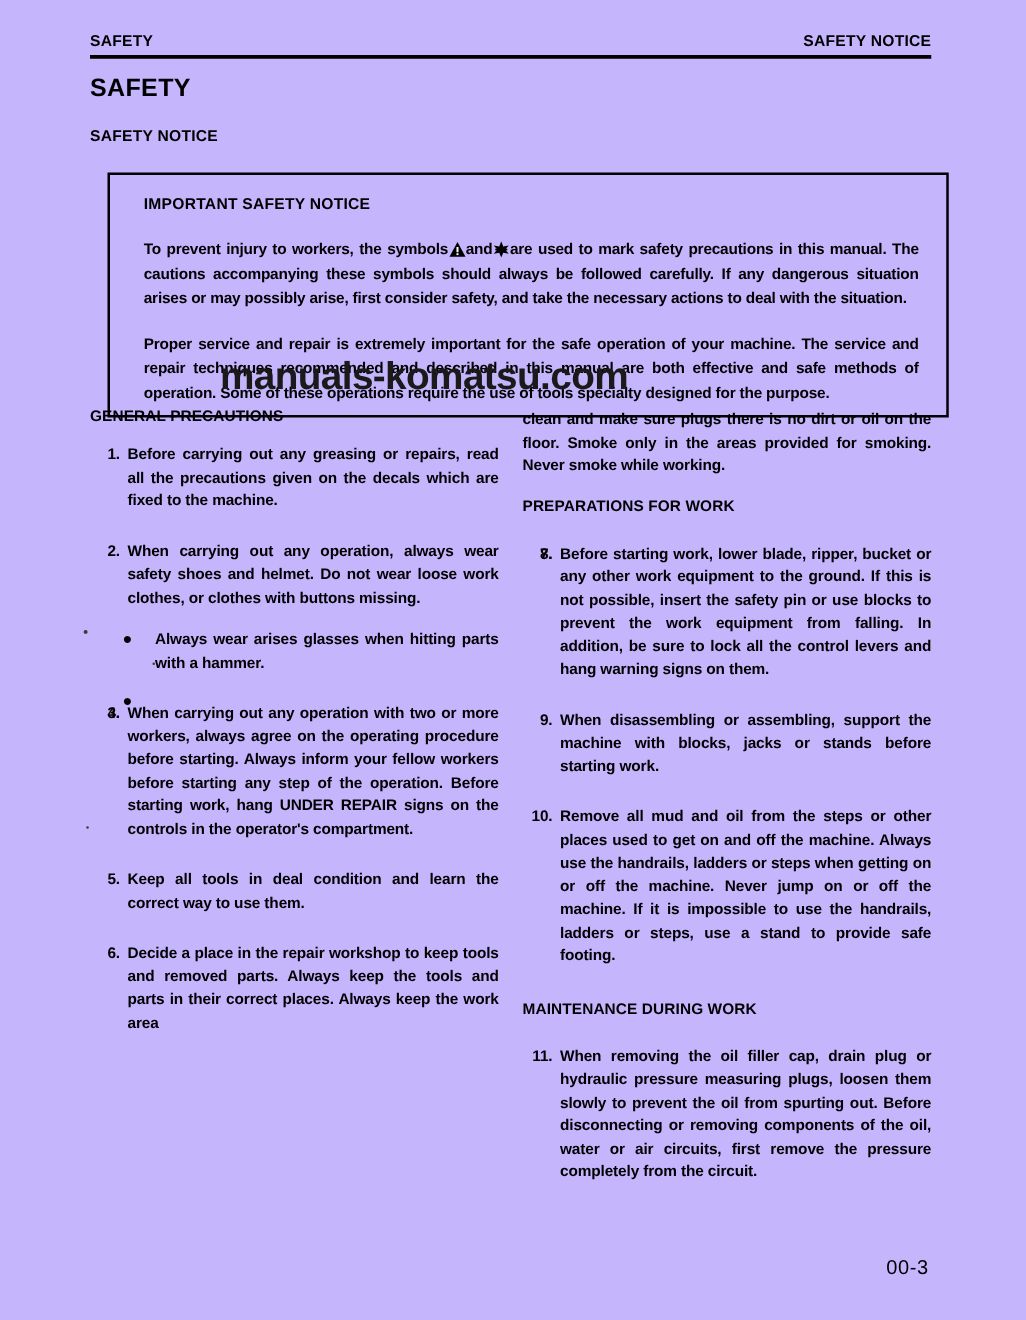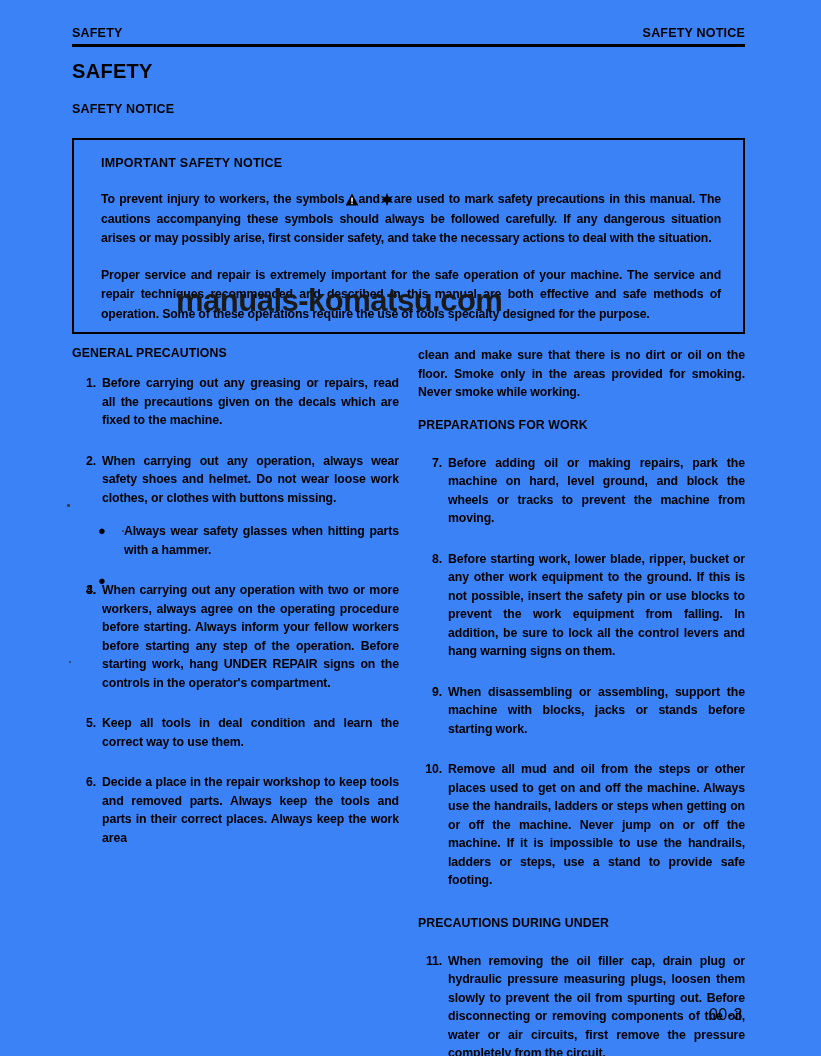"SAFETY" #page { background: #3b82f6 -> #c4b5fd }
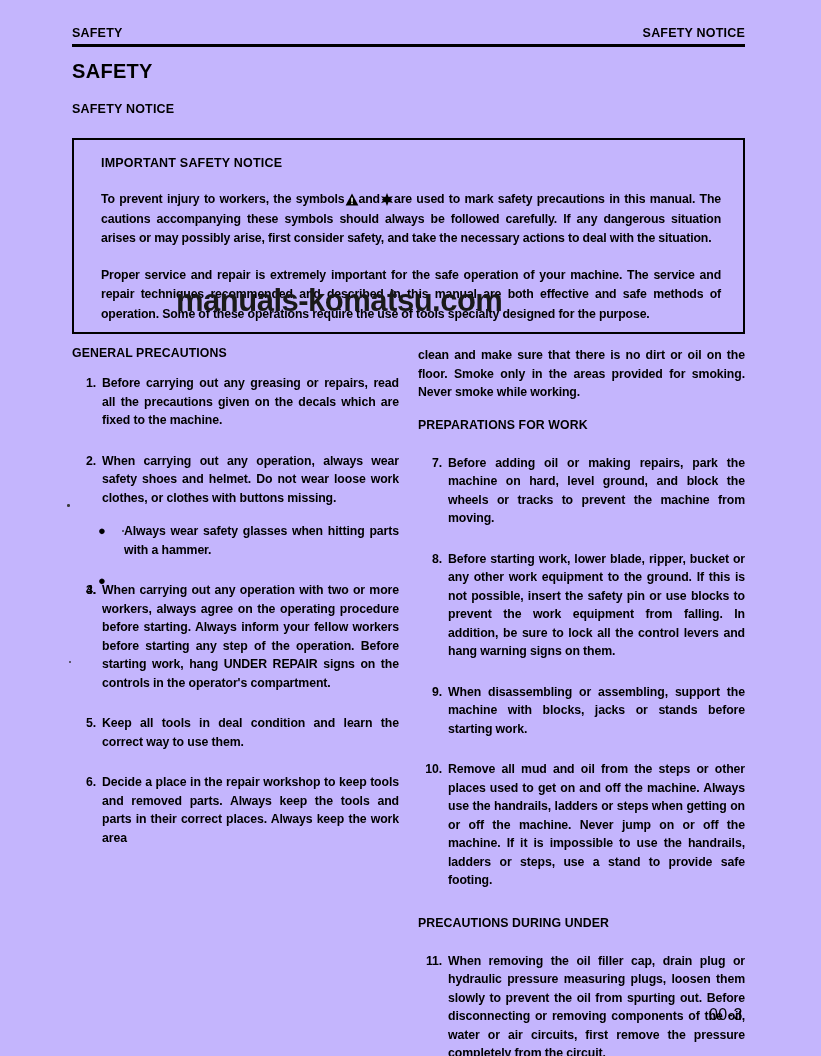"IMPORTANT SAFETY NOTICE" #notice-box { left: 72px -> 86px }
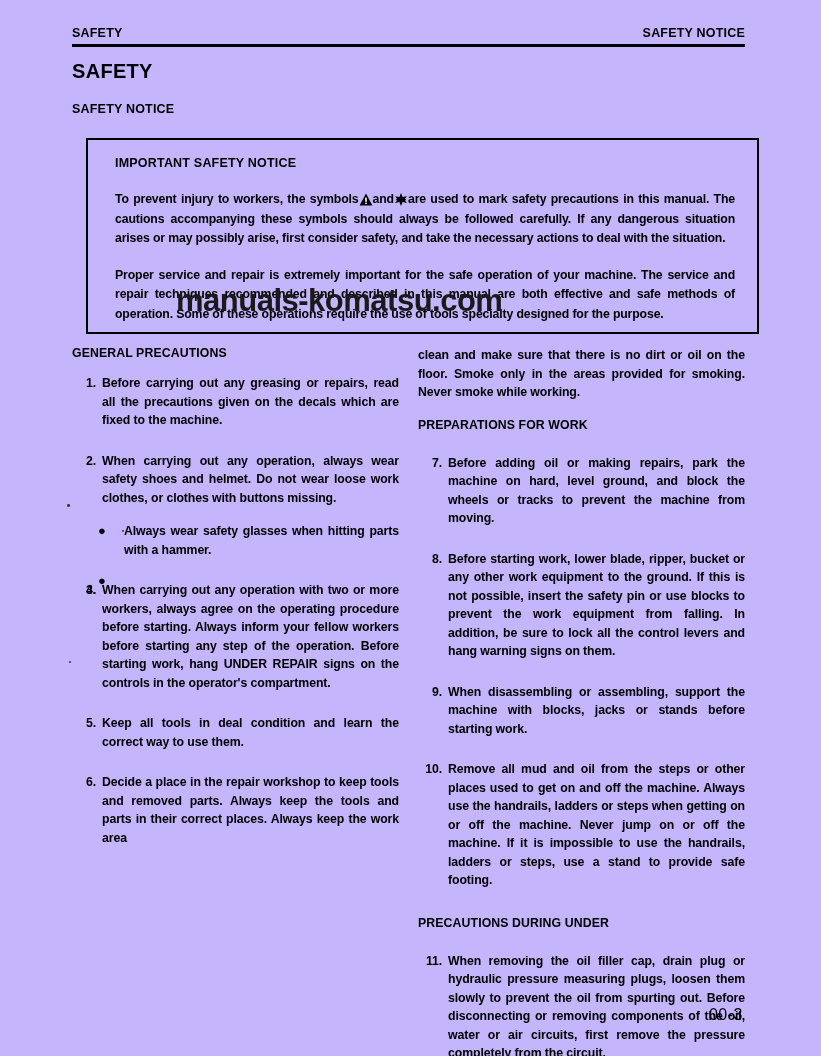"GENERAL PRECAUTIONS" #columns { top: 346px -> 326px }
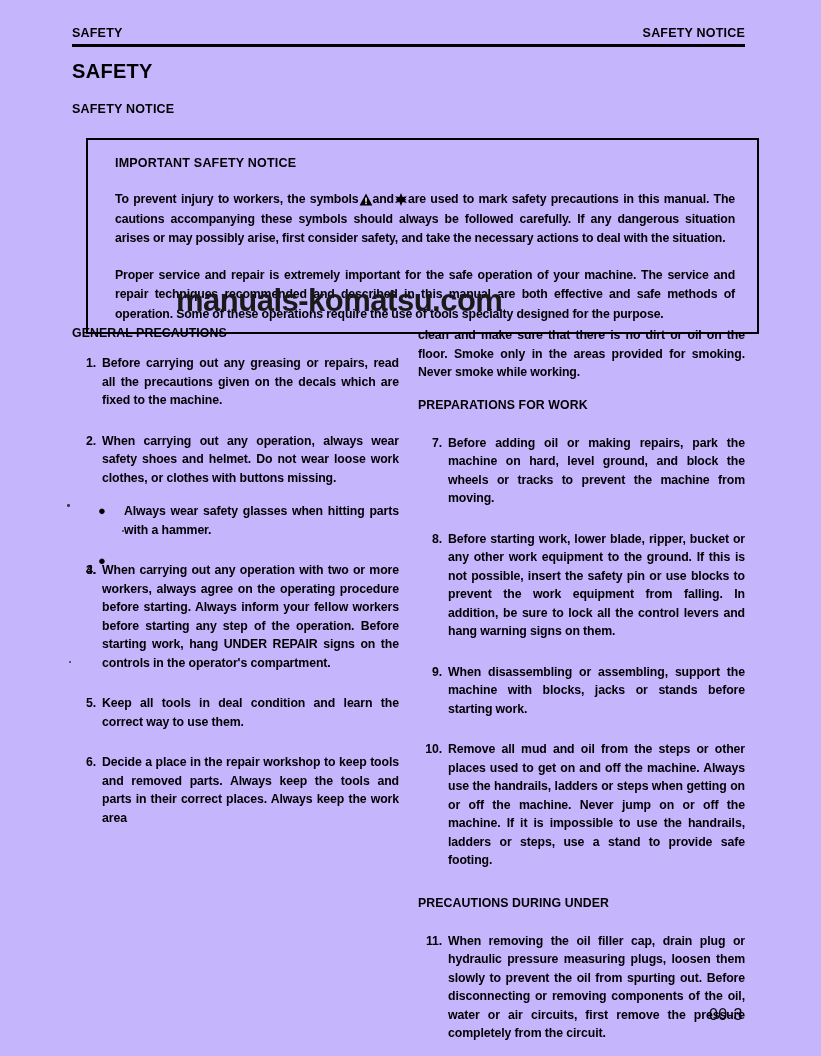"clean and make sure that" div.intro-para { text: that -> plugs }
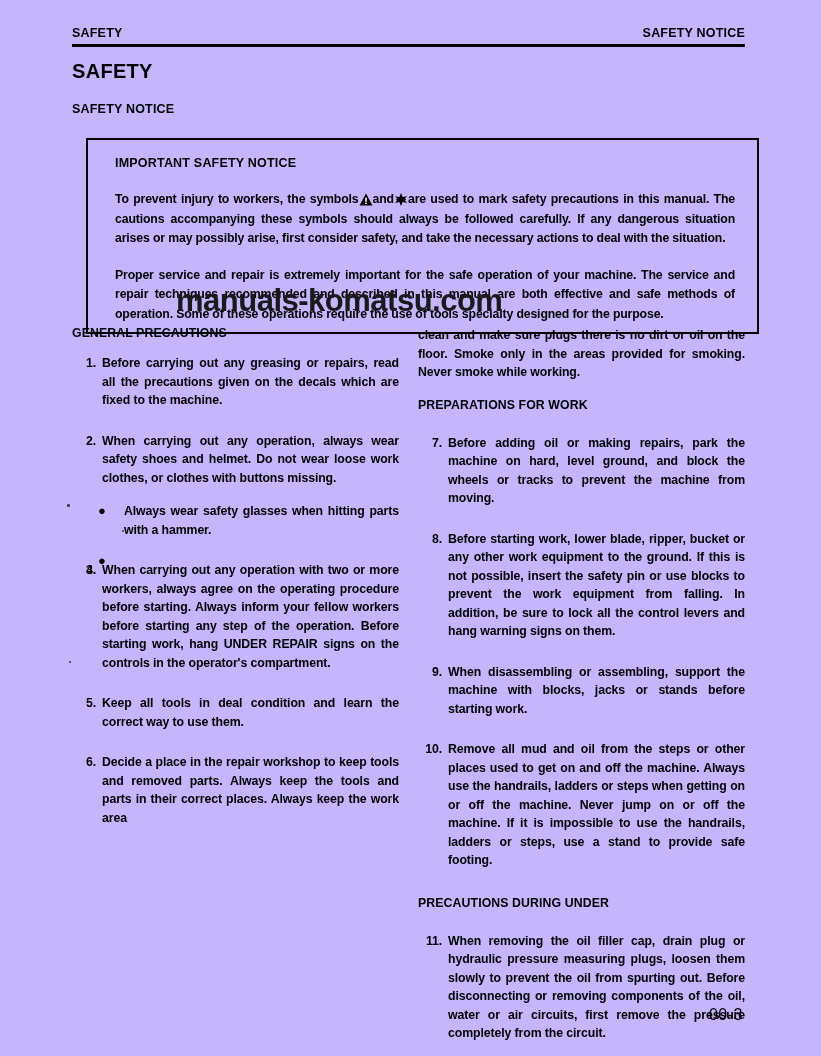"Before adding oil or making" span { html: <span>Before adding oil or making repairs, park the machine on hard, level ground, and block the wheels or tracks to prevent the machine from moving.</span> -> none }
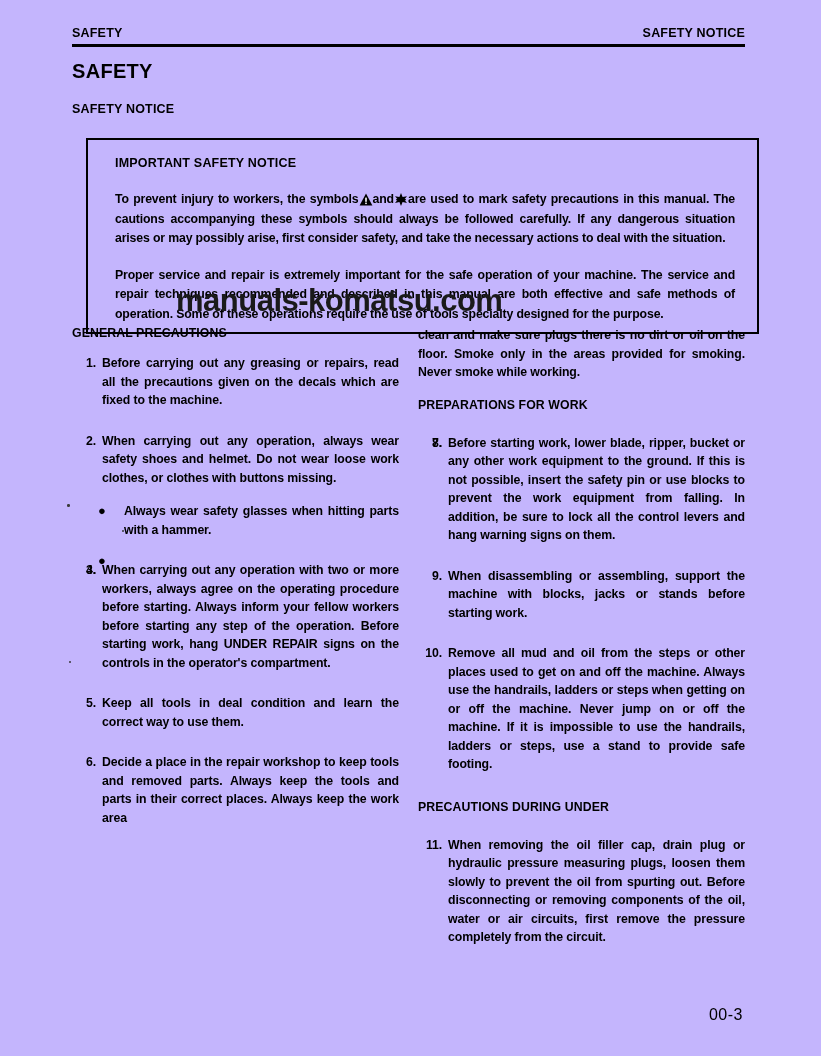"Always wear safety glasses when" span { text: safety -> arises }
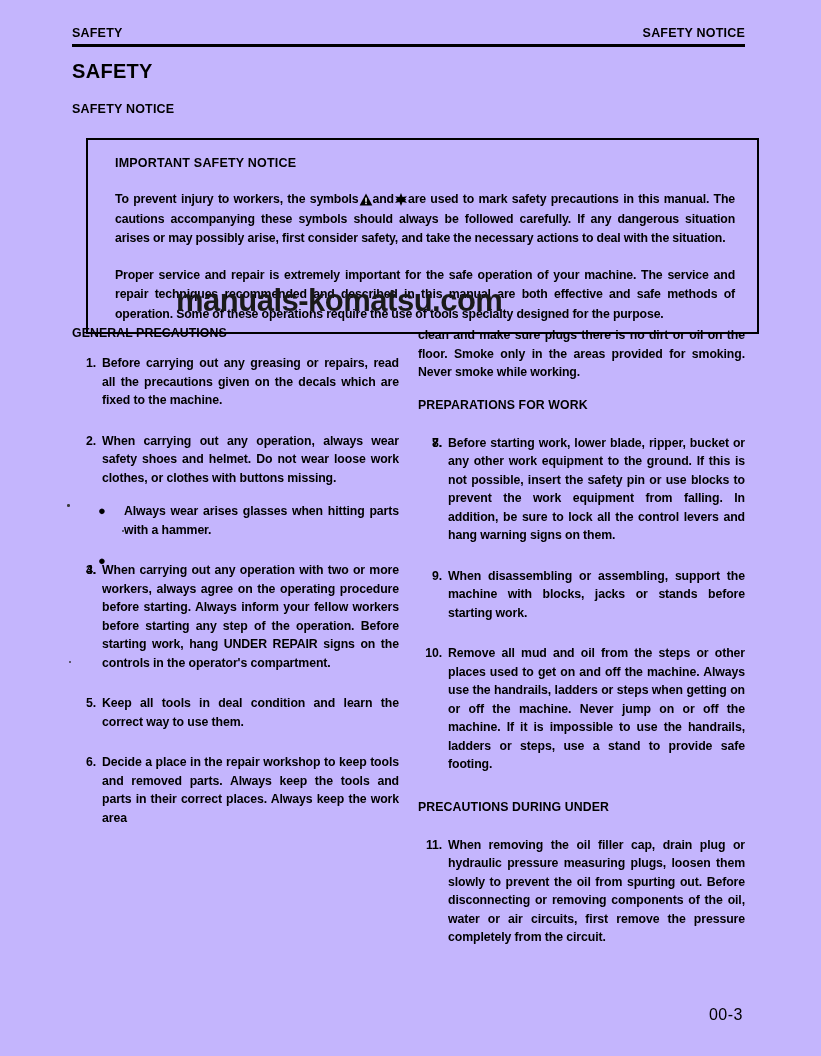"PRECAUTIONS DURING UNDER" div.sub-head { text: PRECAUTIONS DURING UNDER -> MAINTENANCE DURING WORK }
